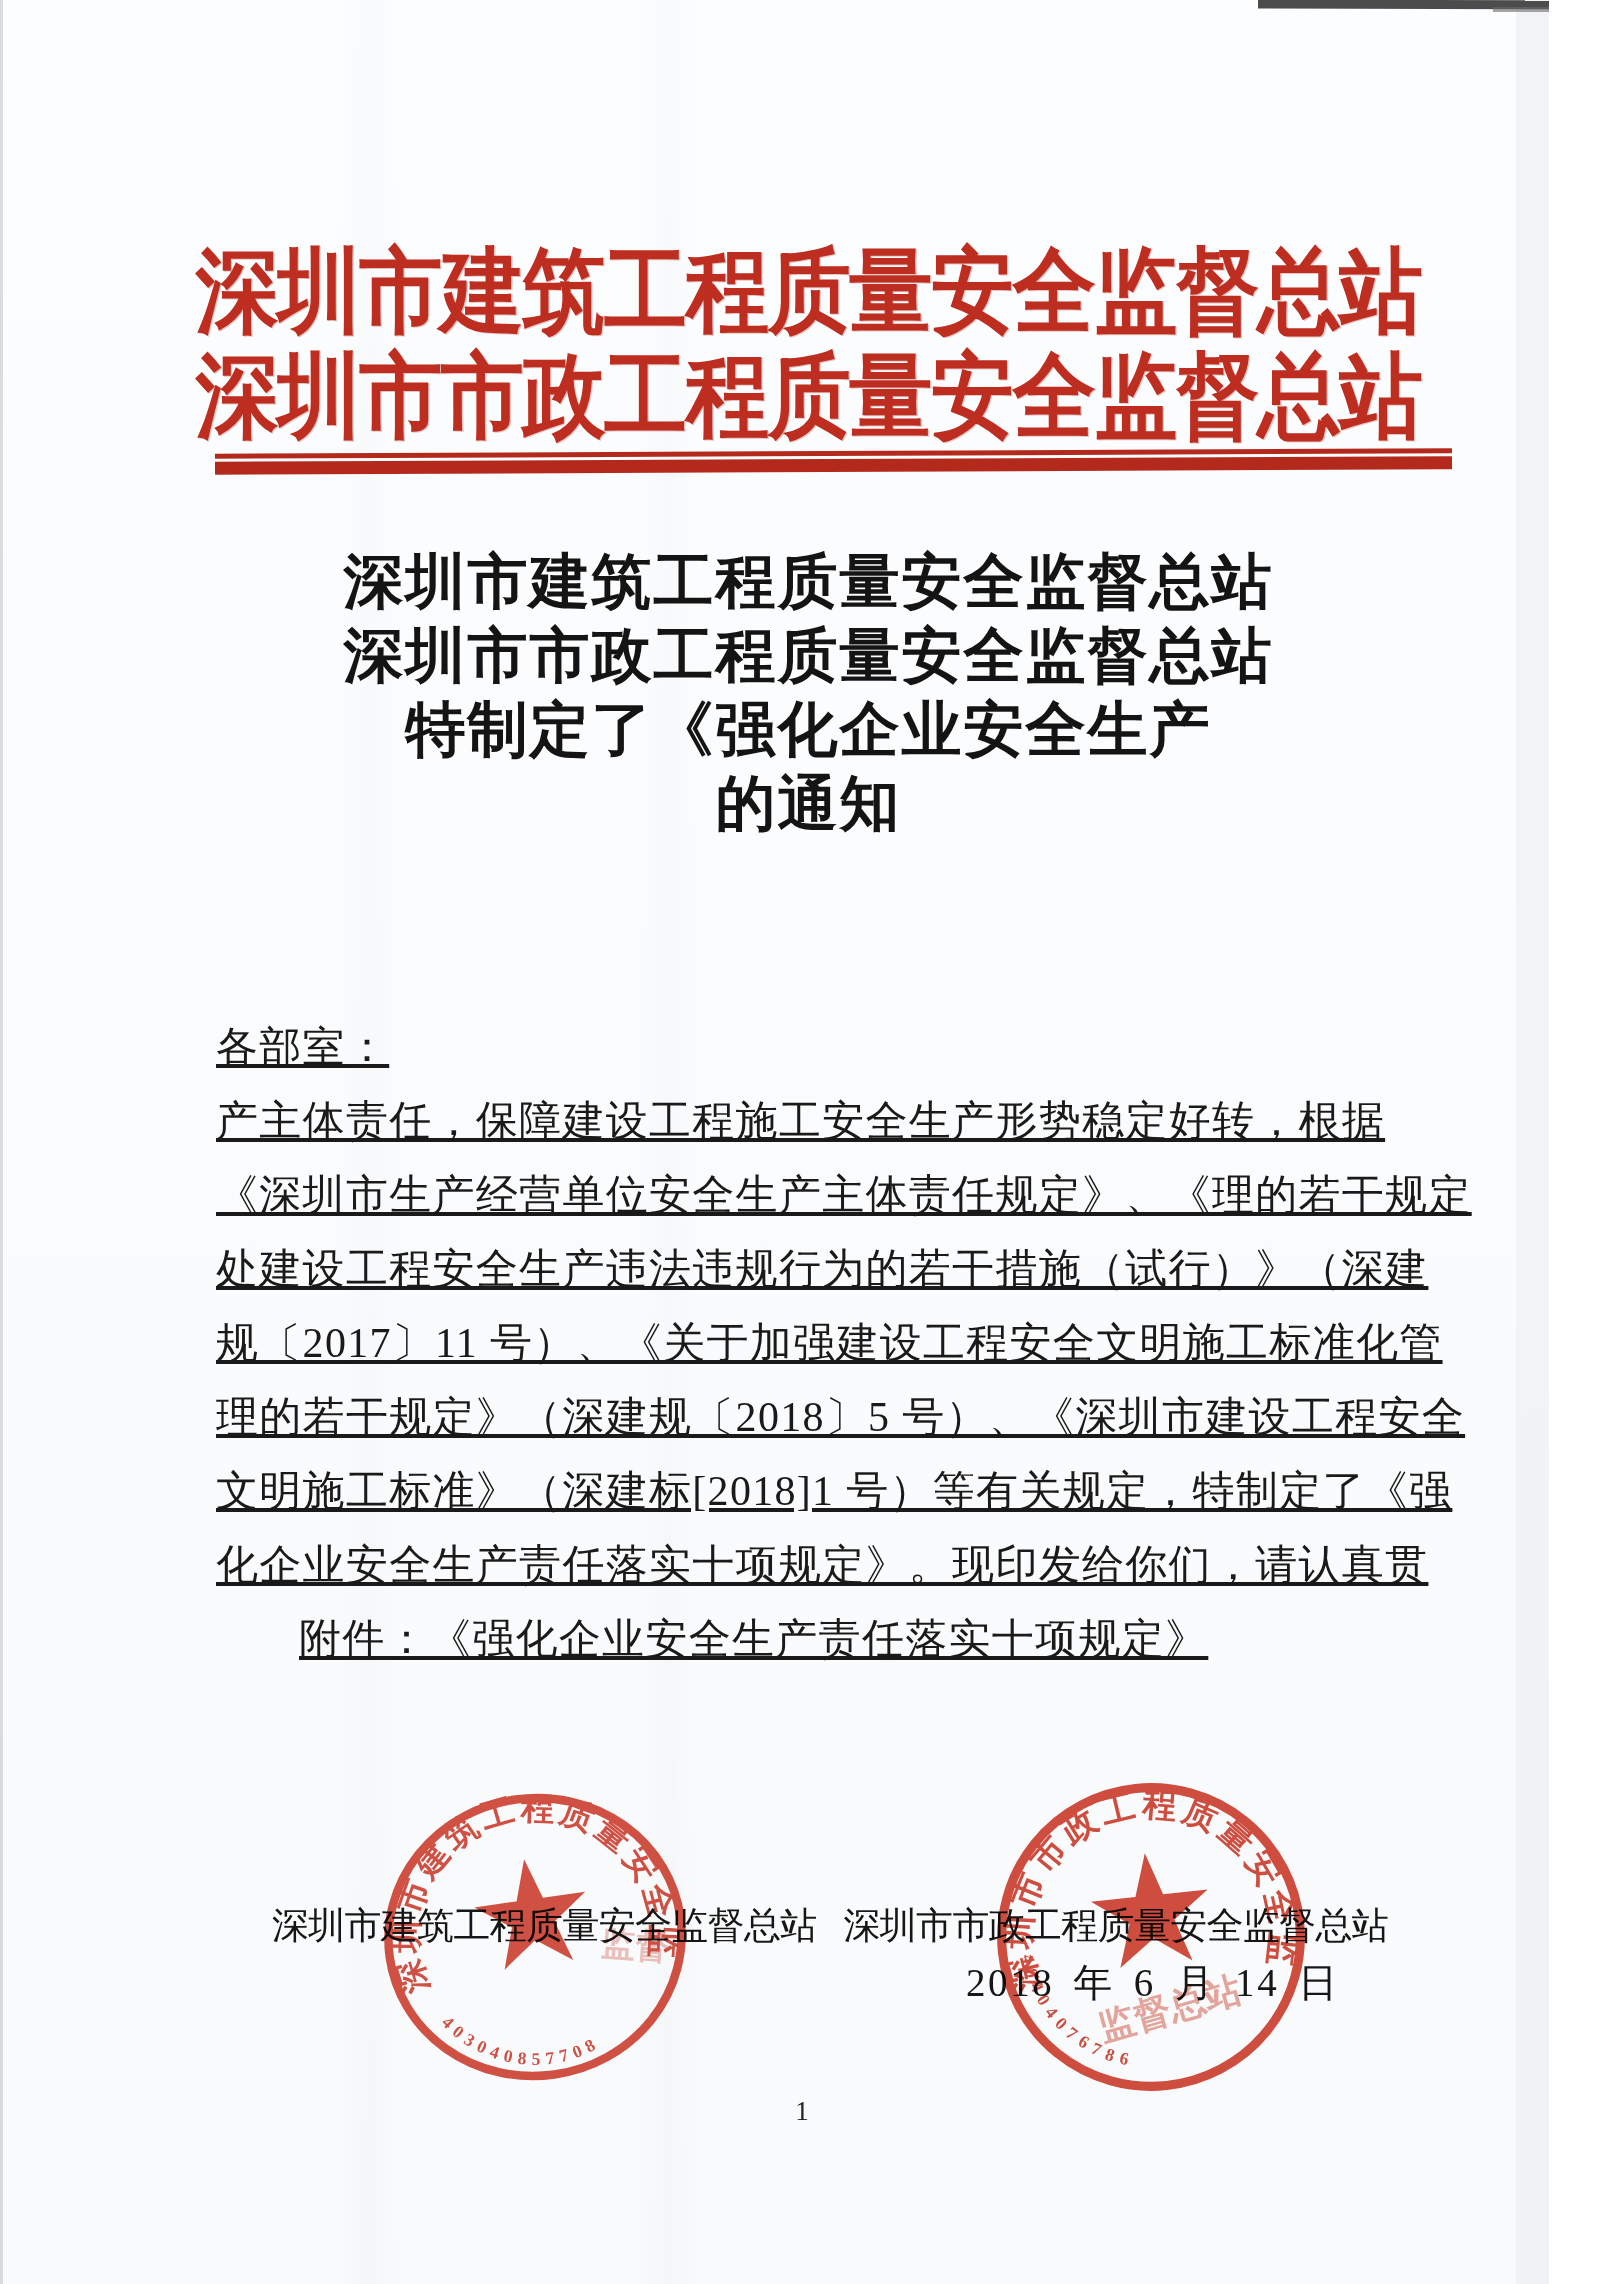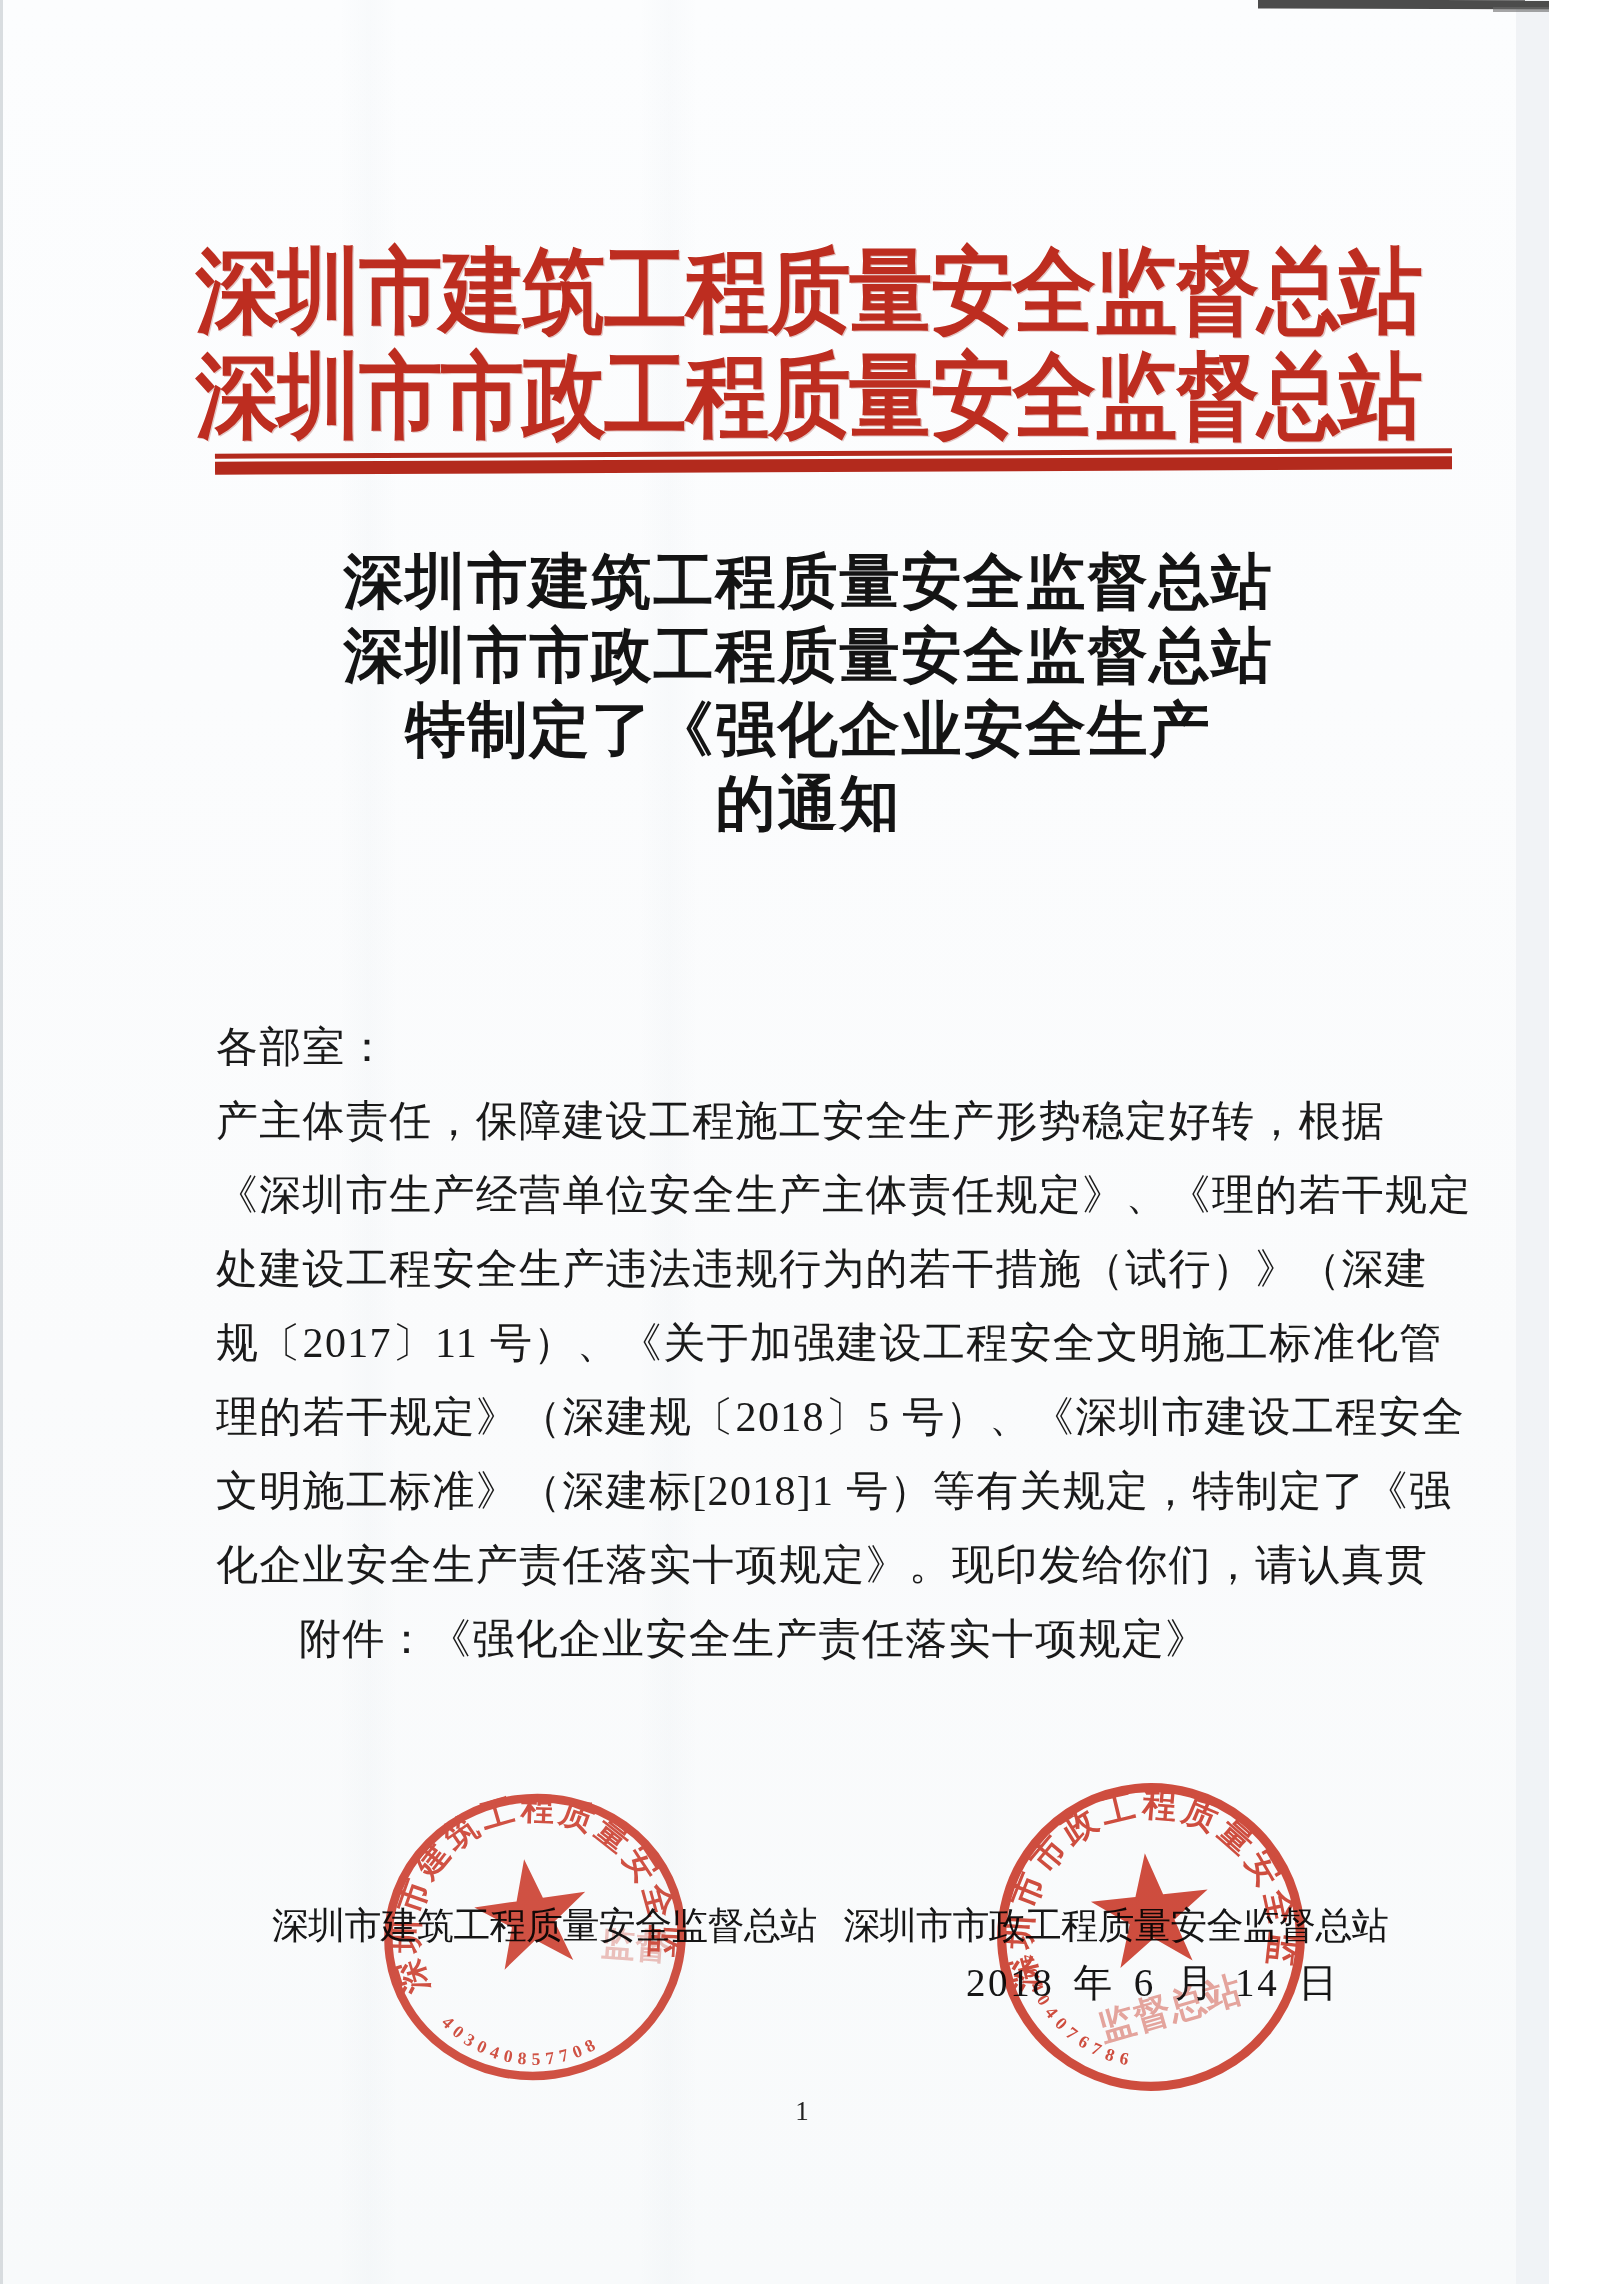"各部室：" .body-block { text-decoration: none -> underline }
